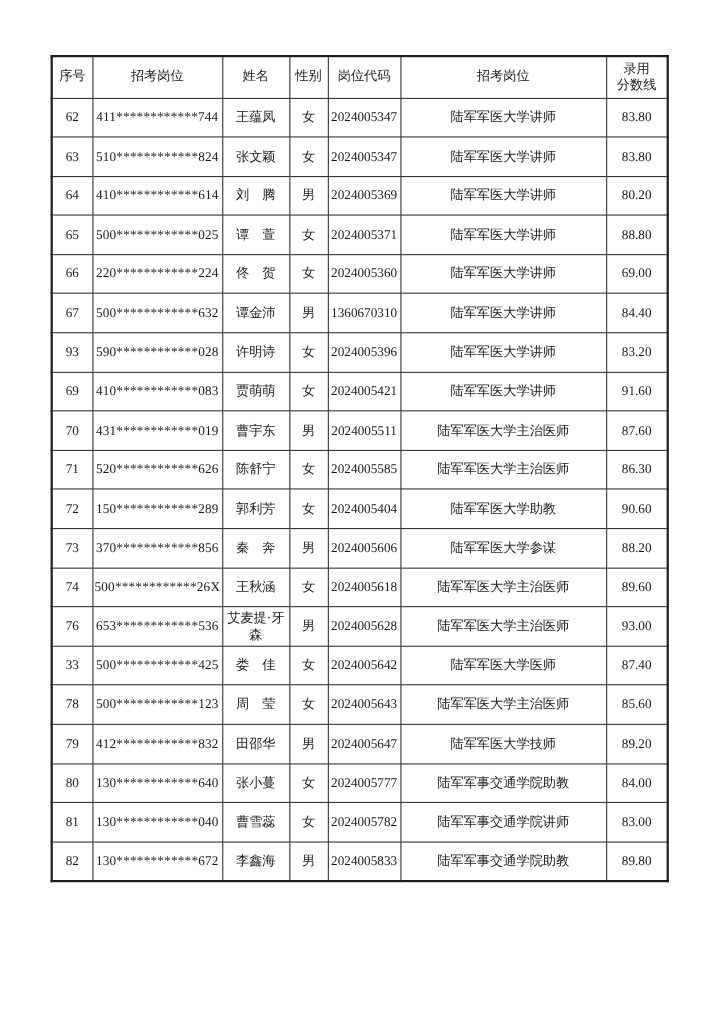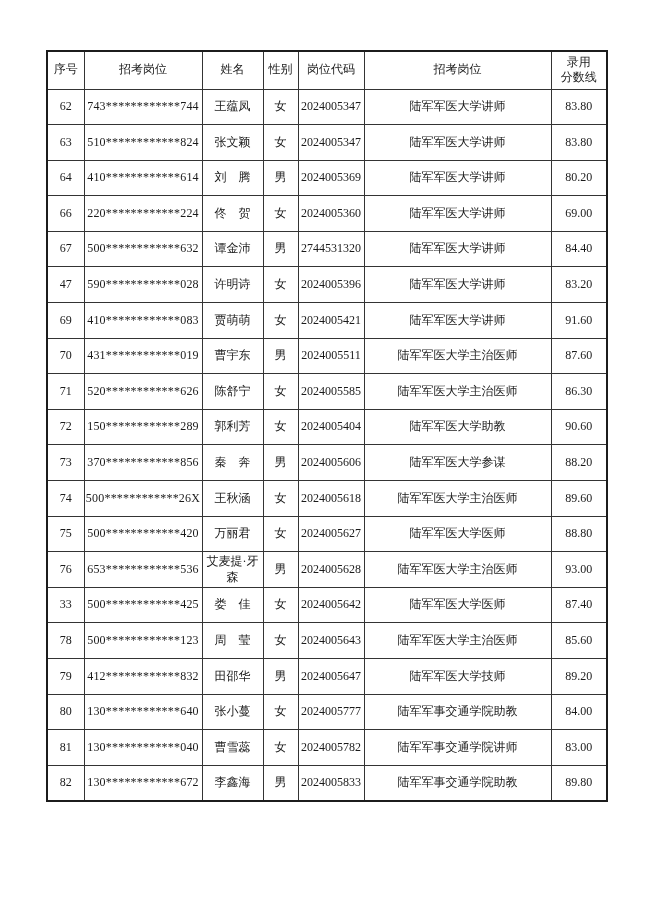"743************744" td.c-id { text: 743 -> 411 }
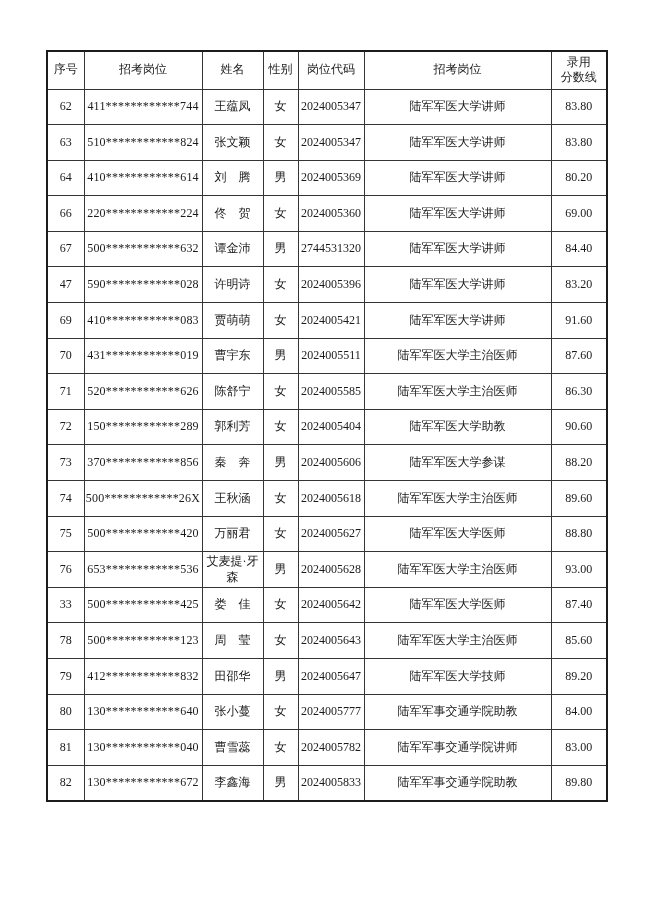"65" tr { html: none -> <tr> <td>65</td> <td>500************025</td> <td>谭 萱</td> <td>女</td> <td>2024005371</td> <td>陆军军医大学讲师</td> <td>88.80</td> </tr> }
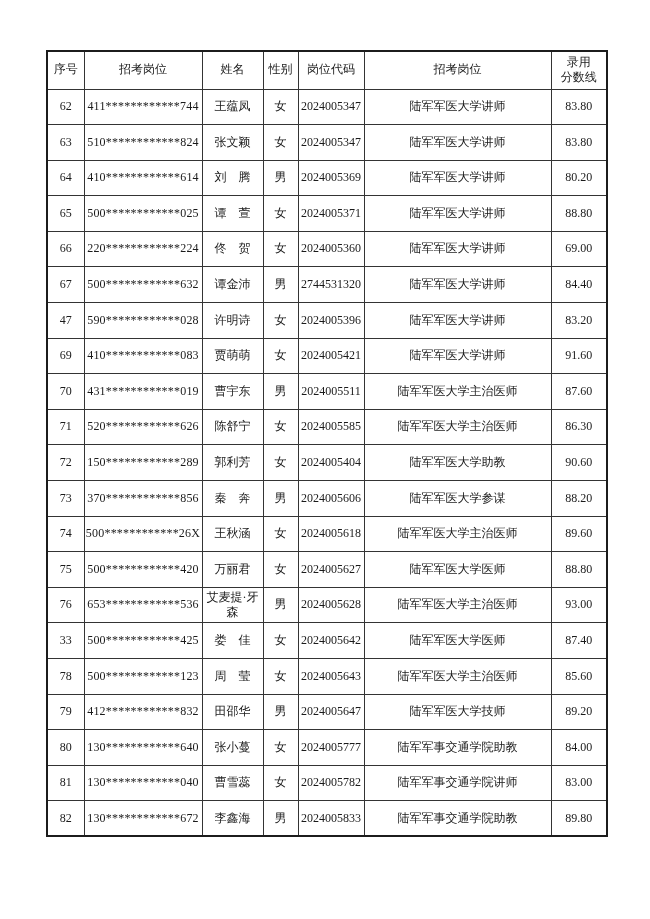"2744531320" td.c-code { text: 2744531320 -> 1360670310 }
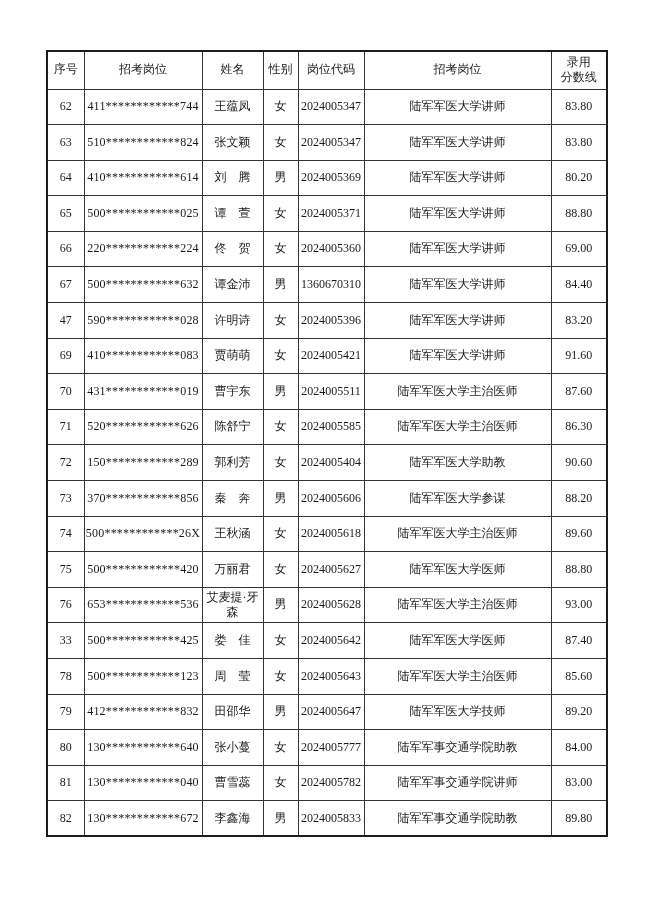"47" td.c-no { text: 47 -> 93 }
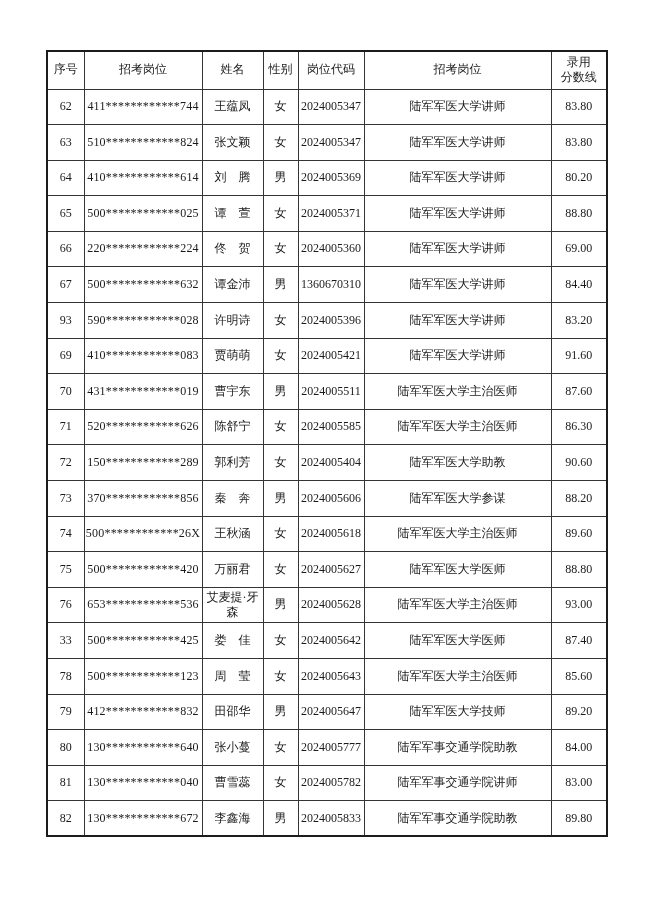"75" tr { html: <tr> <td>75</td> <td>500************420</td> <td>万丽君</td> <td>女</td> <td>2024005627</td> <td>陆军军医大学医师</td> <td>88.80</td> </tr> -> none }
